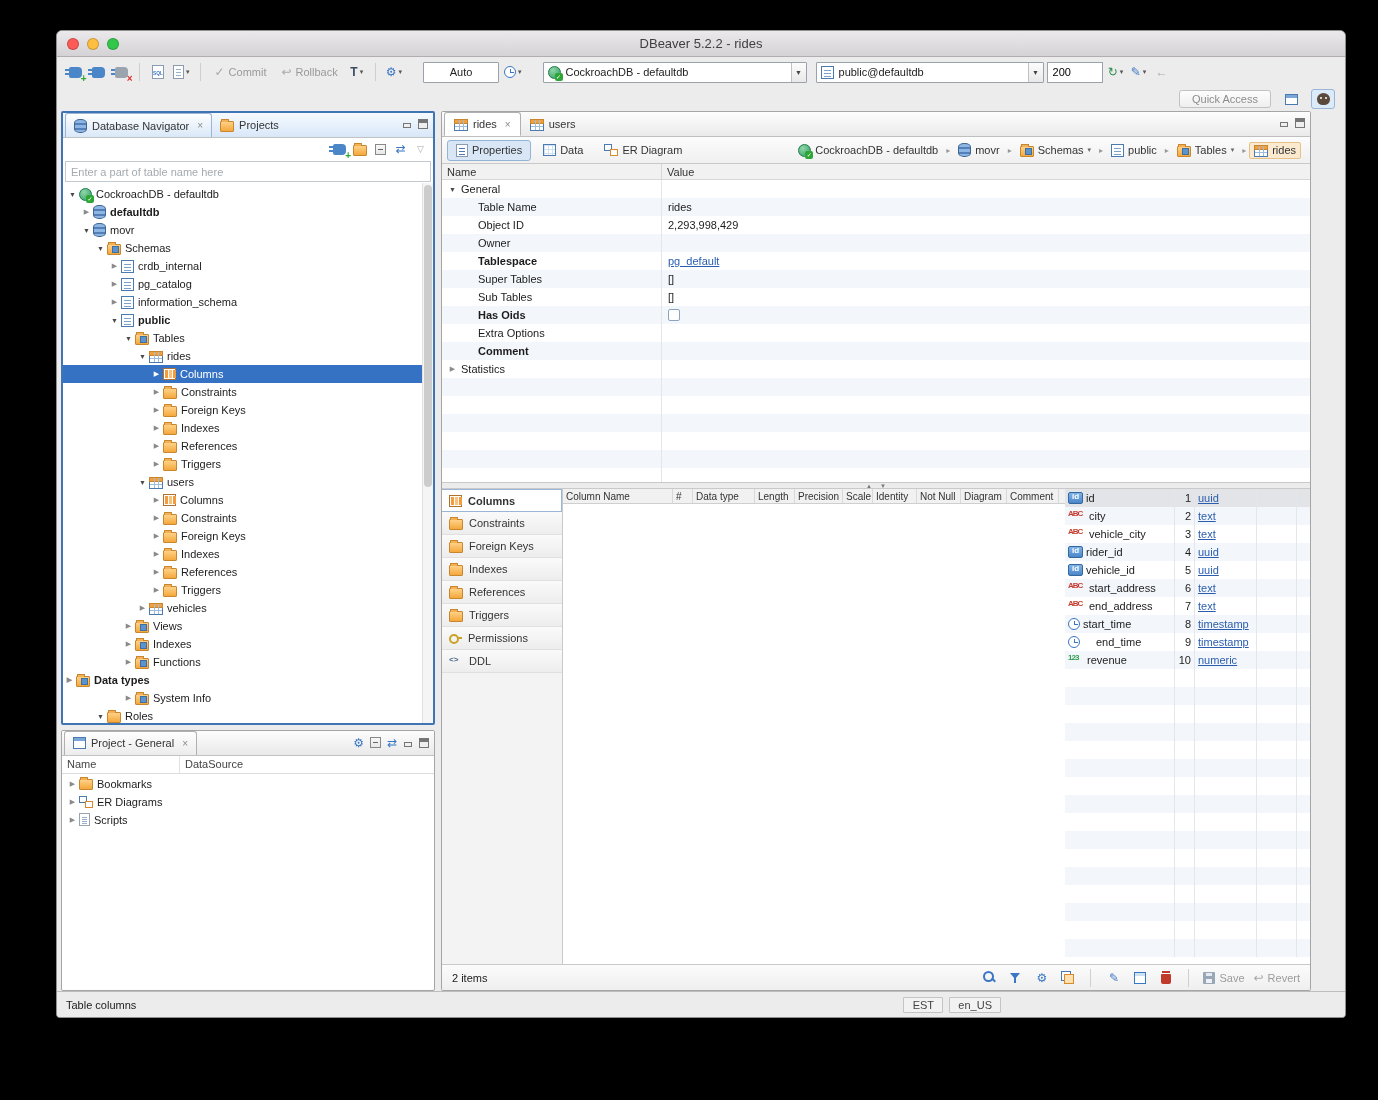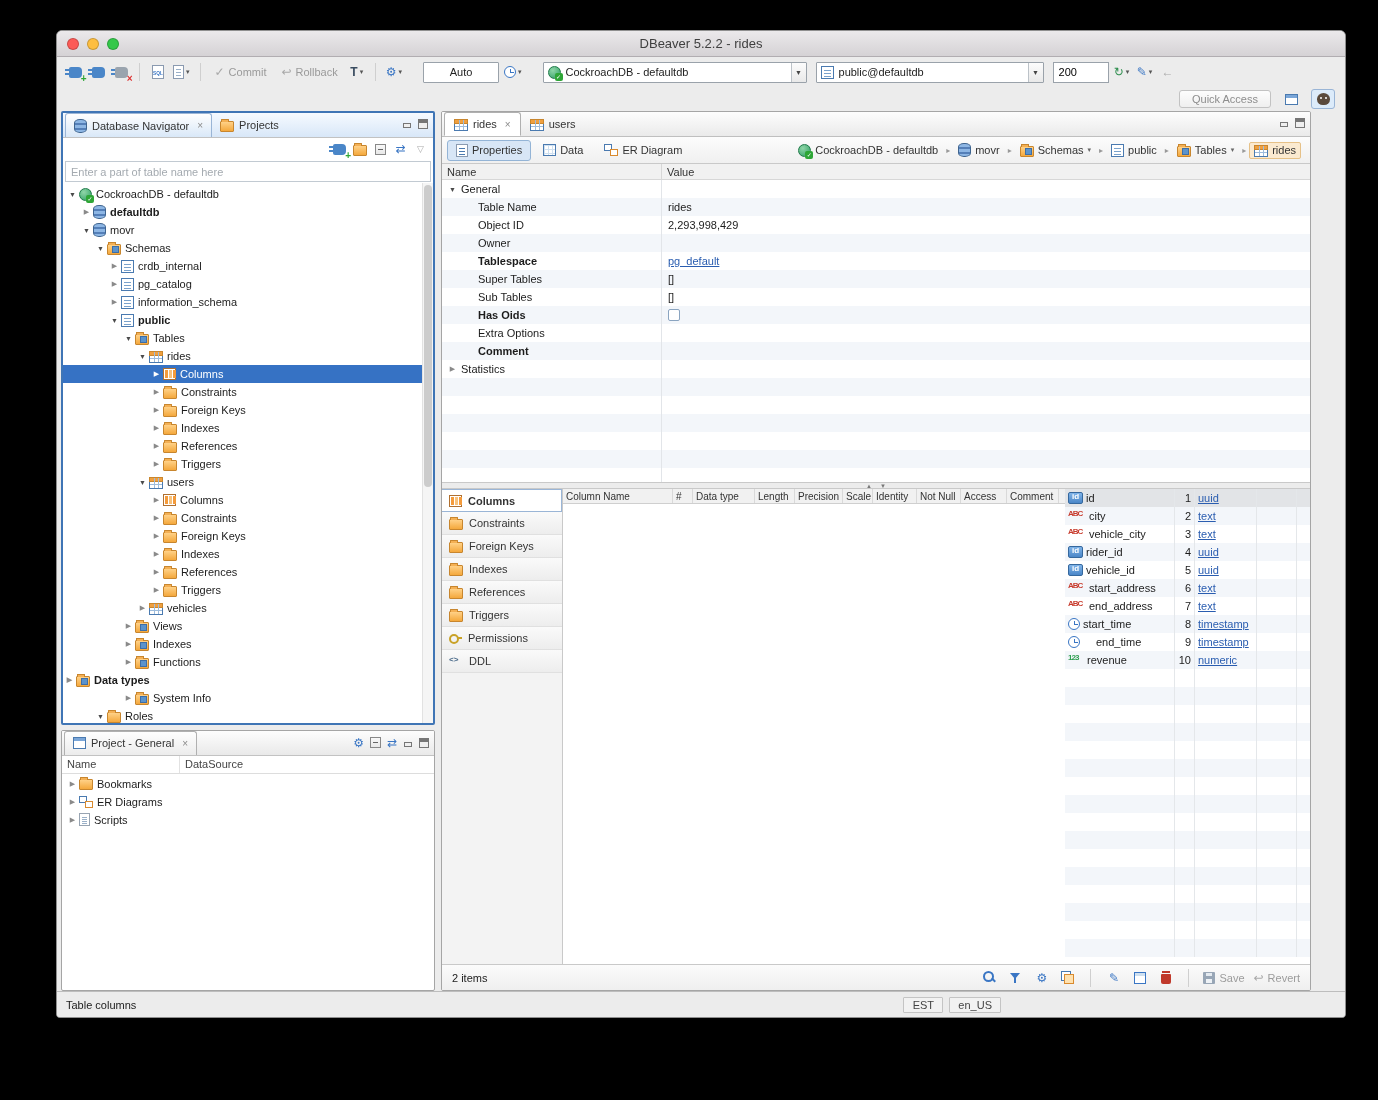"200" .fetch { margin-left: 6px -> none }
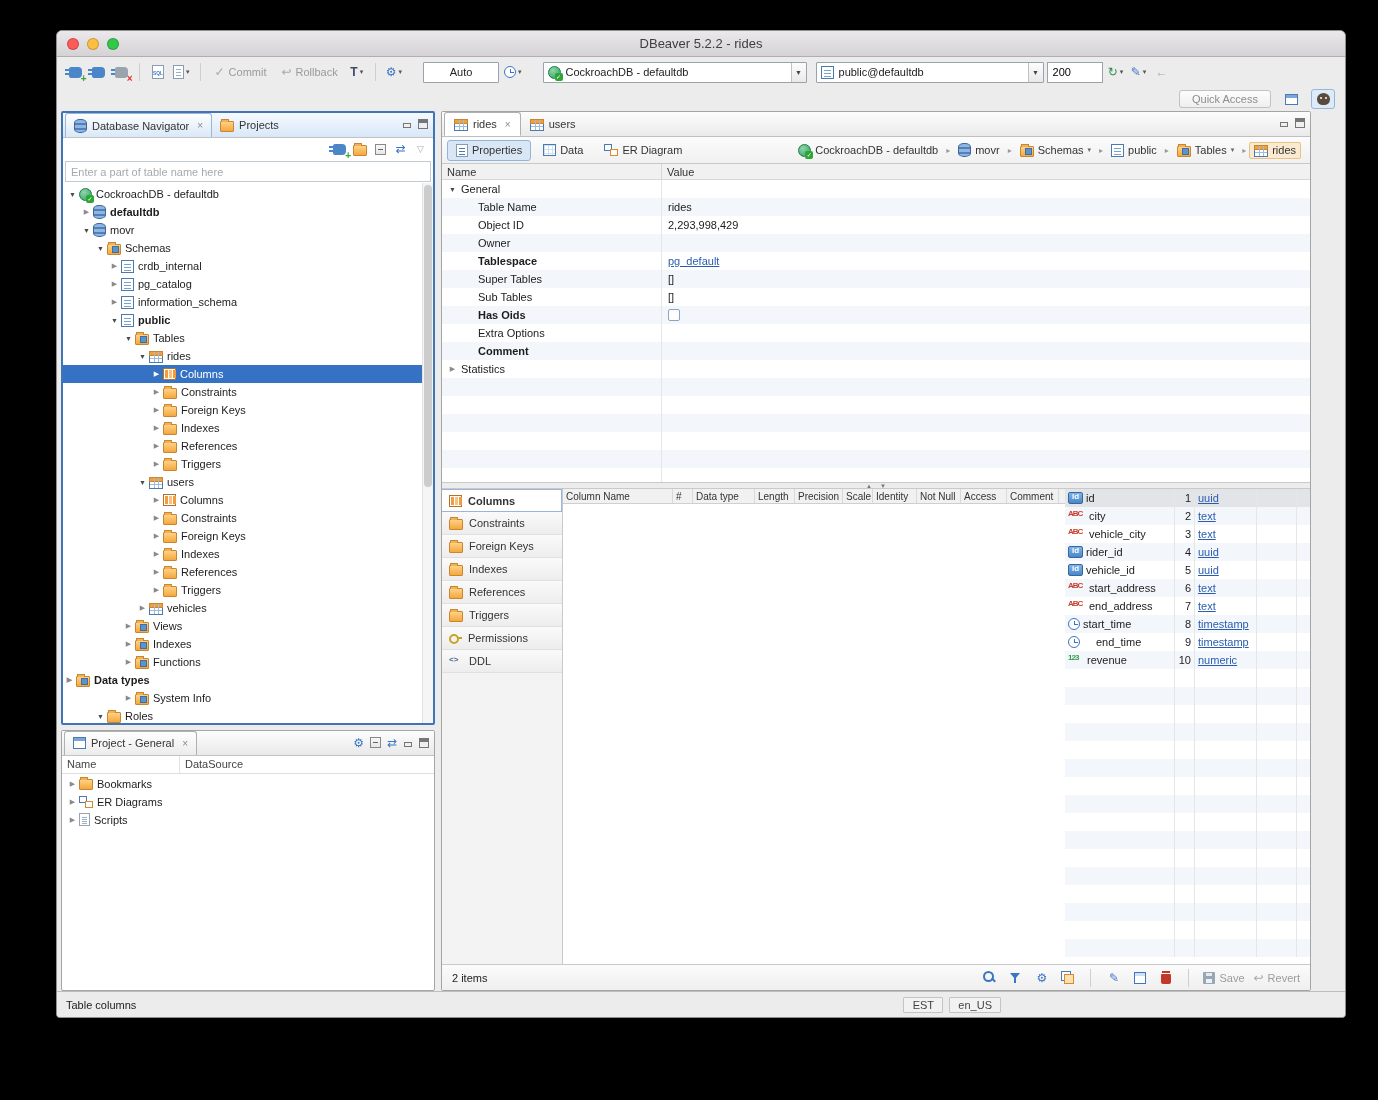"Access" span.gh { text: Access -> Diagram }
